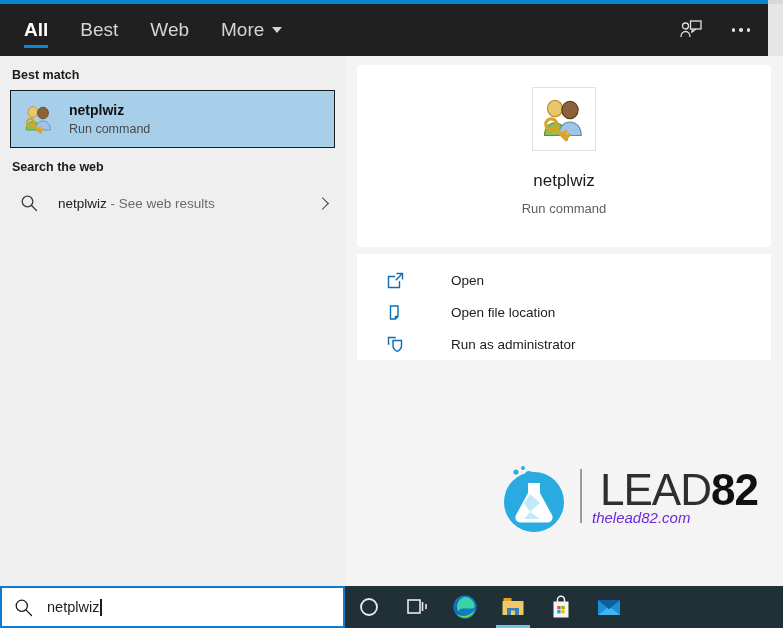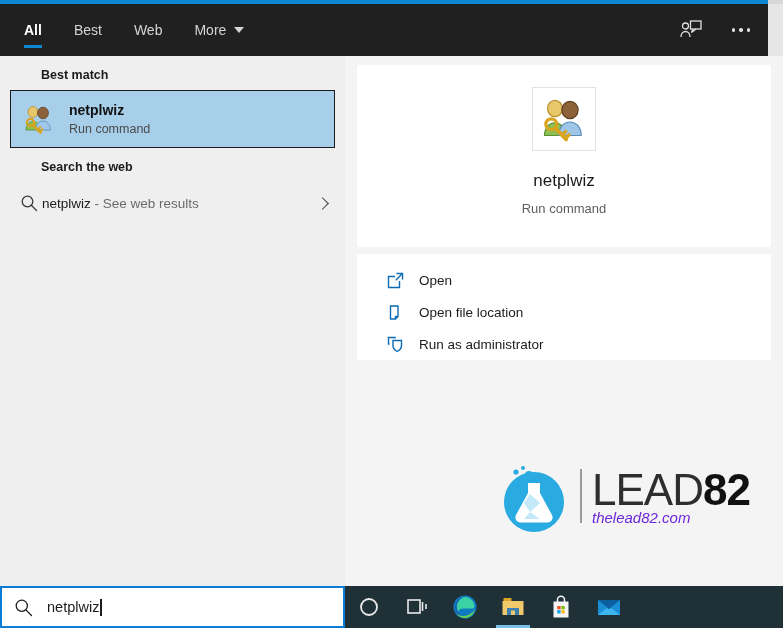"All" .tab { font-size: 14px -> 19px }
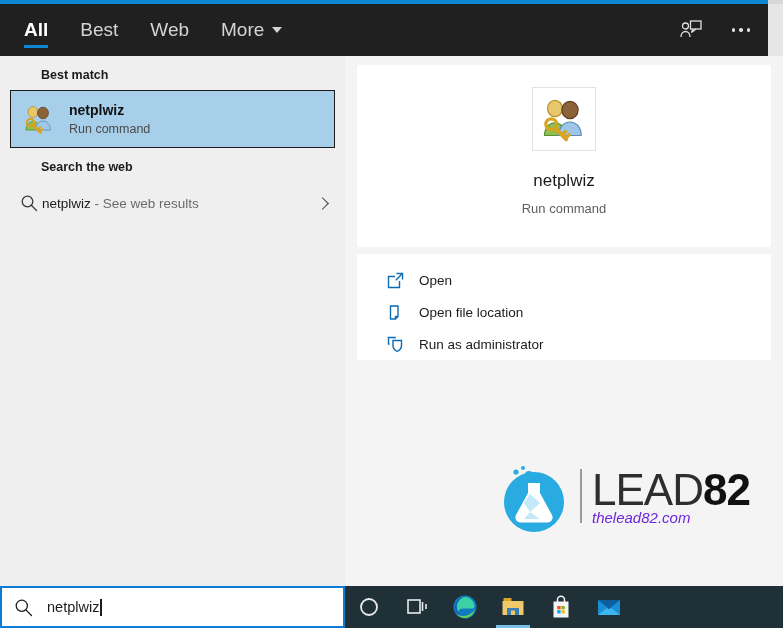"Best match" .section-label { margin-left: 29px -> none }
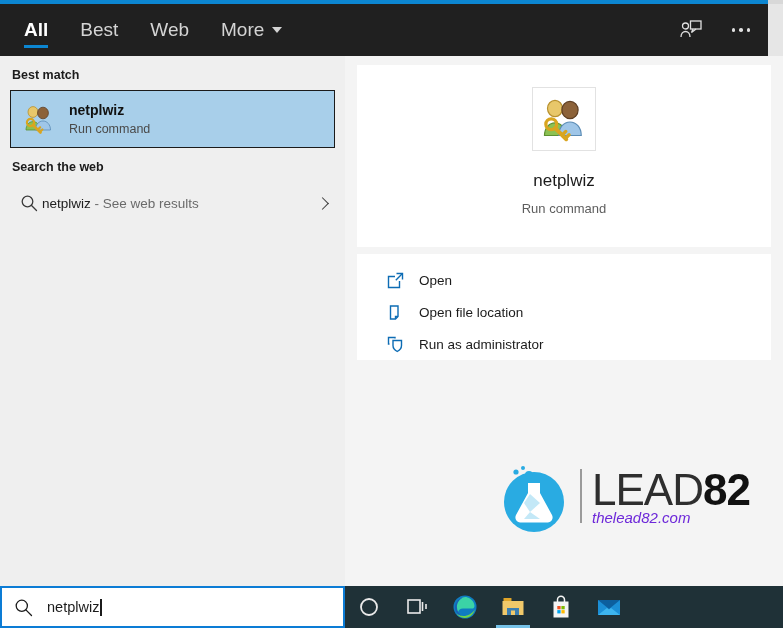"netplwiz - See web results" .web-text { margin-left: 4px -> 20px }
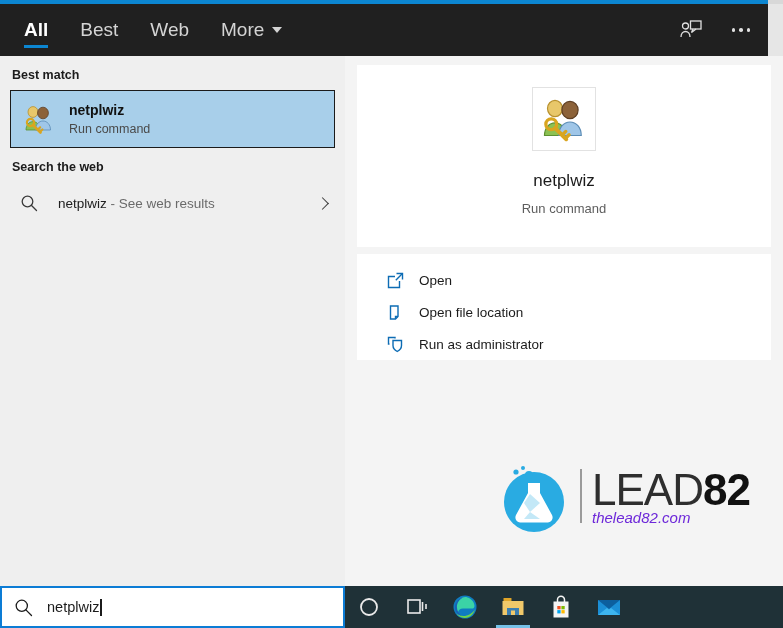"Open" .action { gap: none -> 32px }
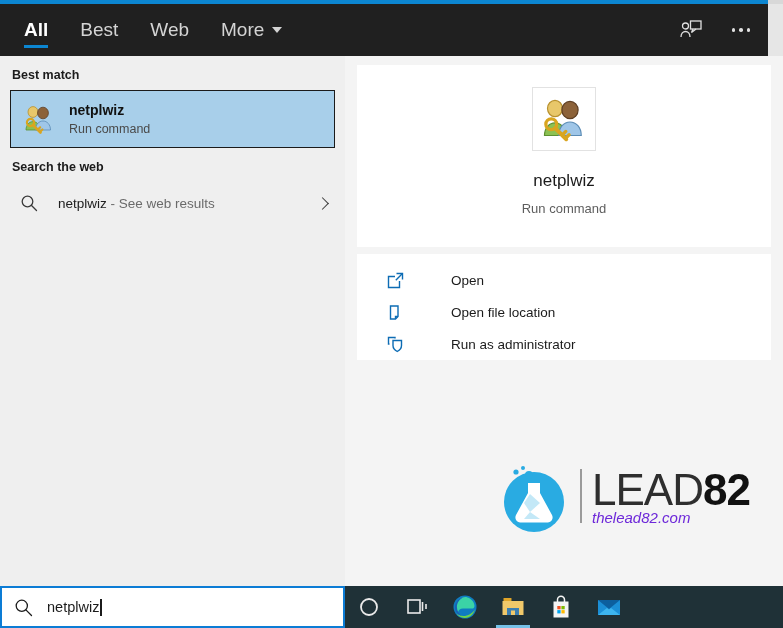"LEAD82" .wm-main { margin-left: none -> 8px }
